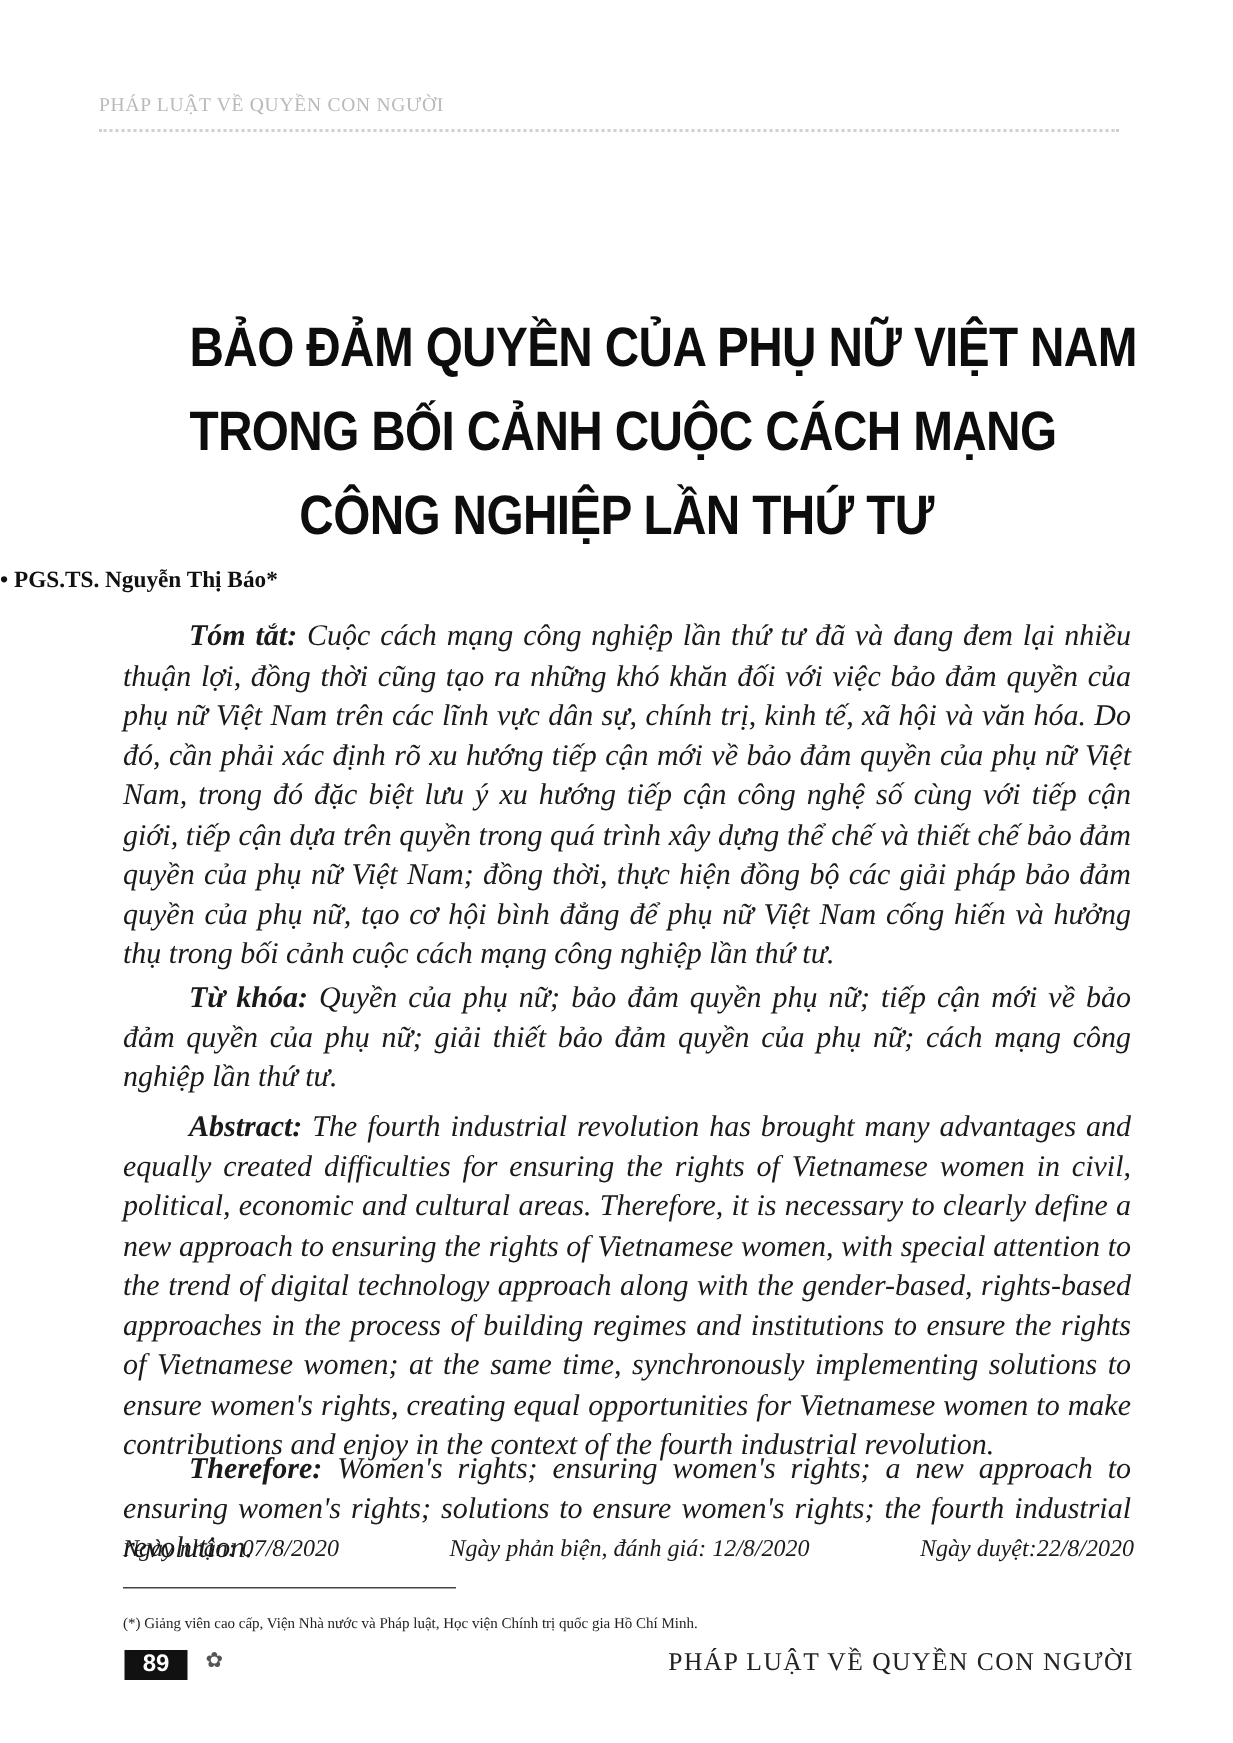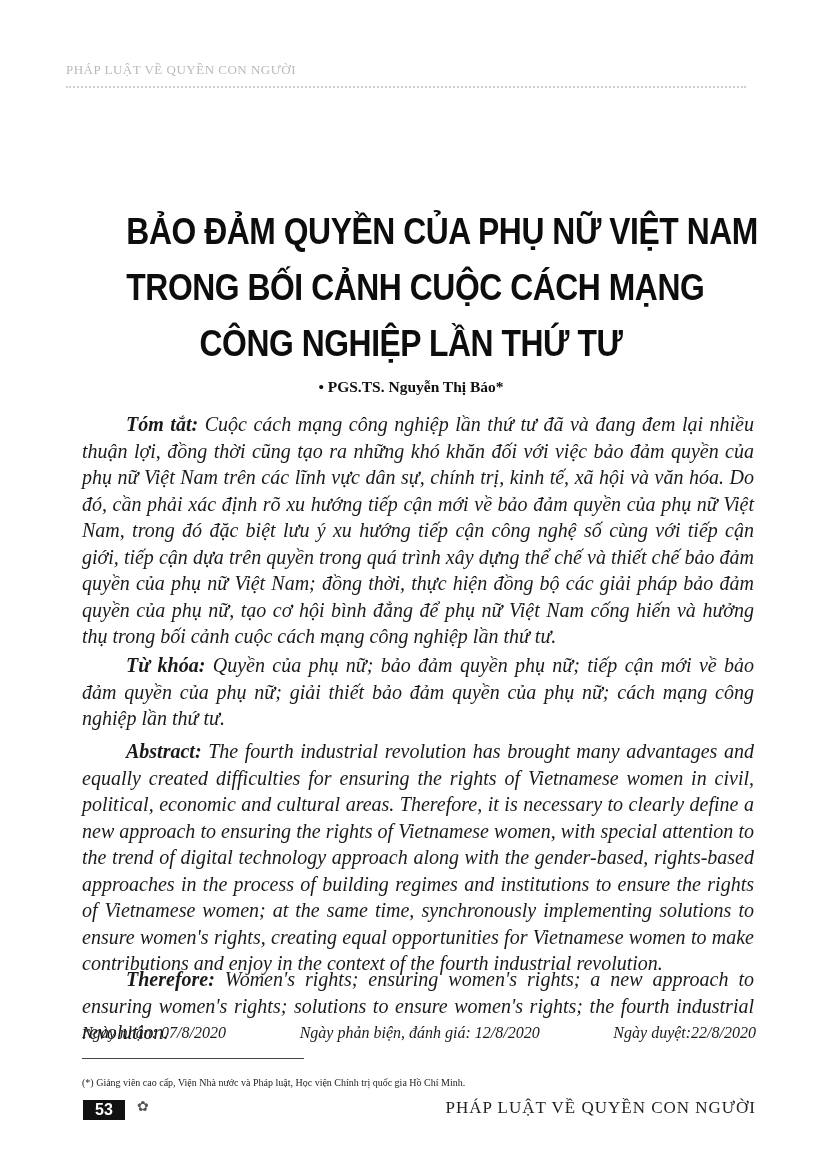"• PGS.TS. Nguyễn Thị Báo*" .author { text-align: center -> left }
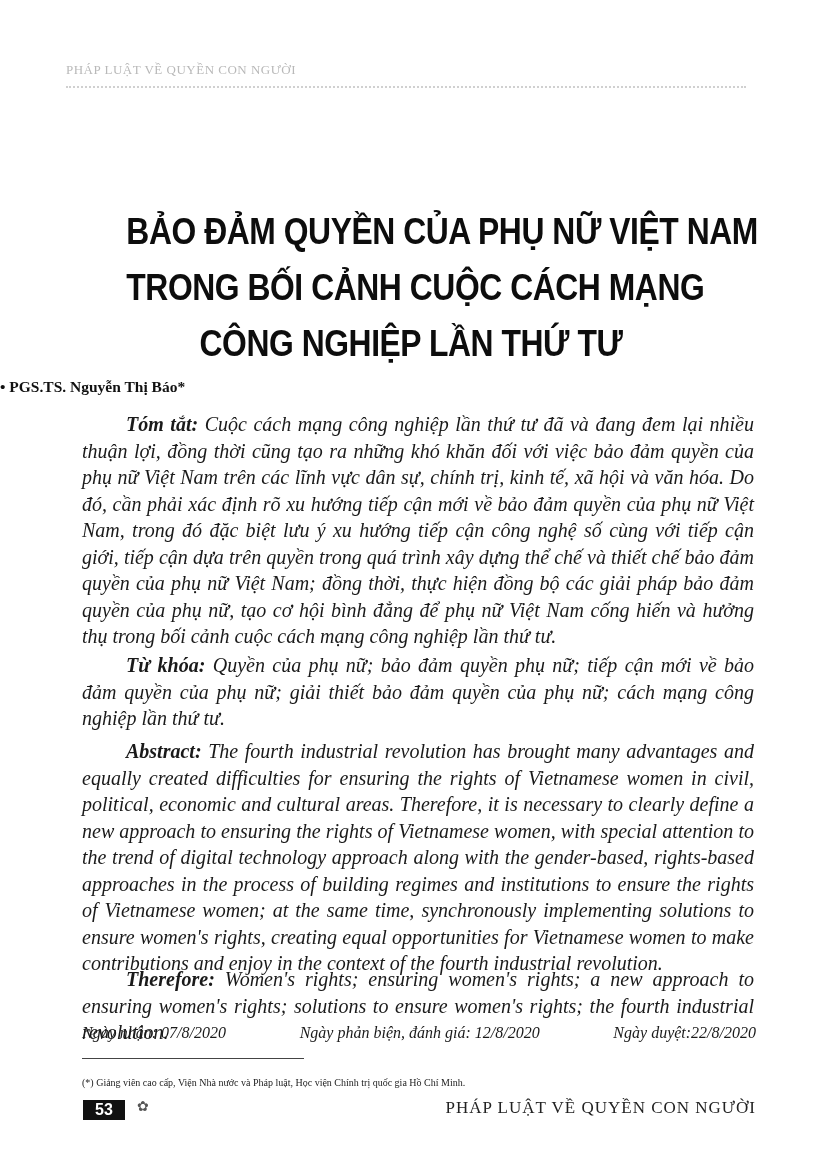"53" div.page-badge { text: 53 -> 89 }
